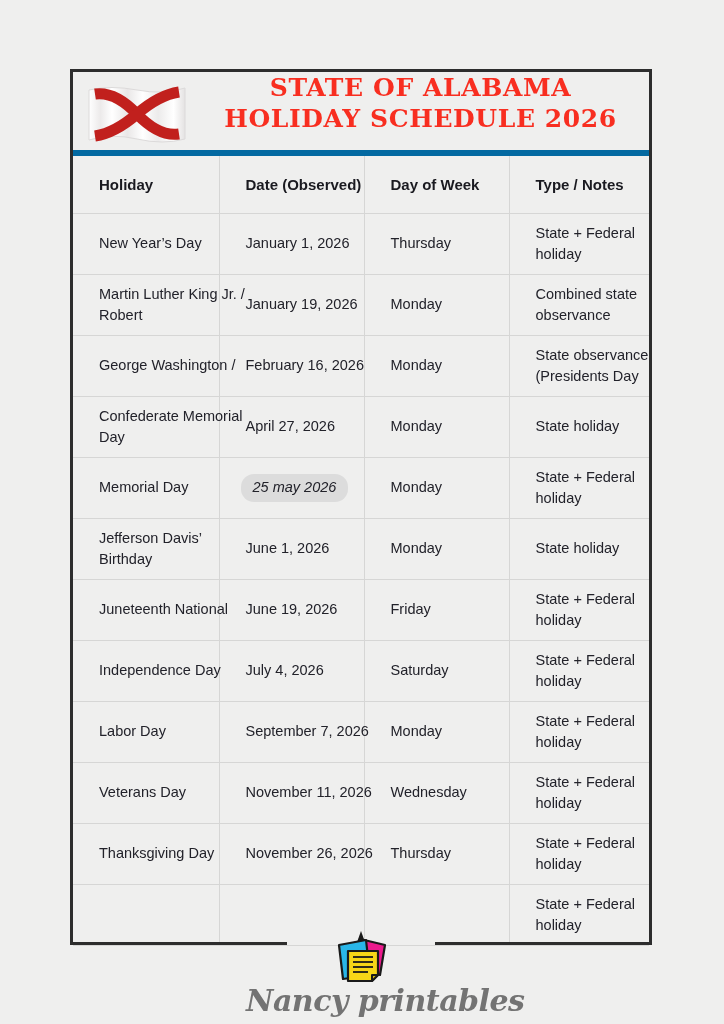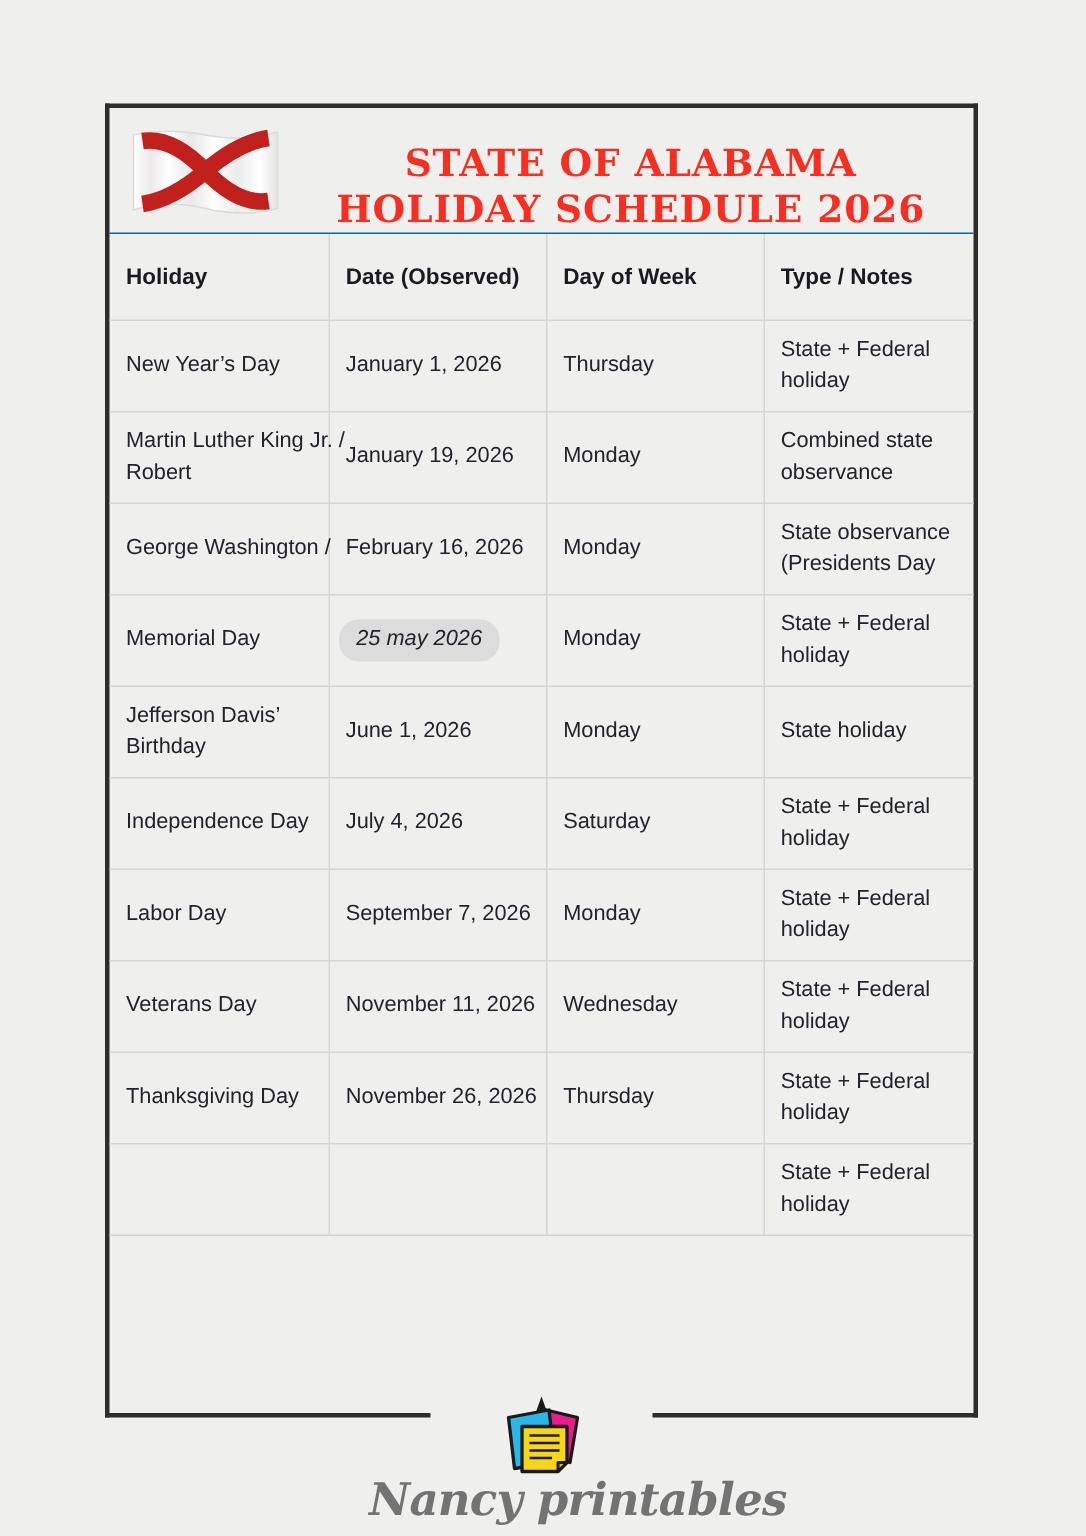"STATE OF ALABAMA" #title-band { align-items: flex-end -> flex-start; border-bottom: 1px solid #0369a1 -> 6px solid #0369a1 }
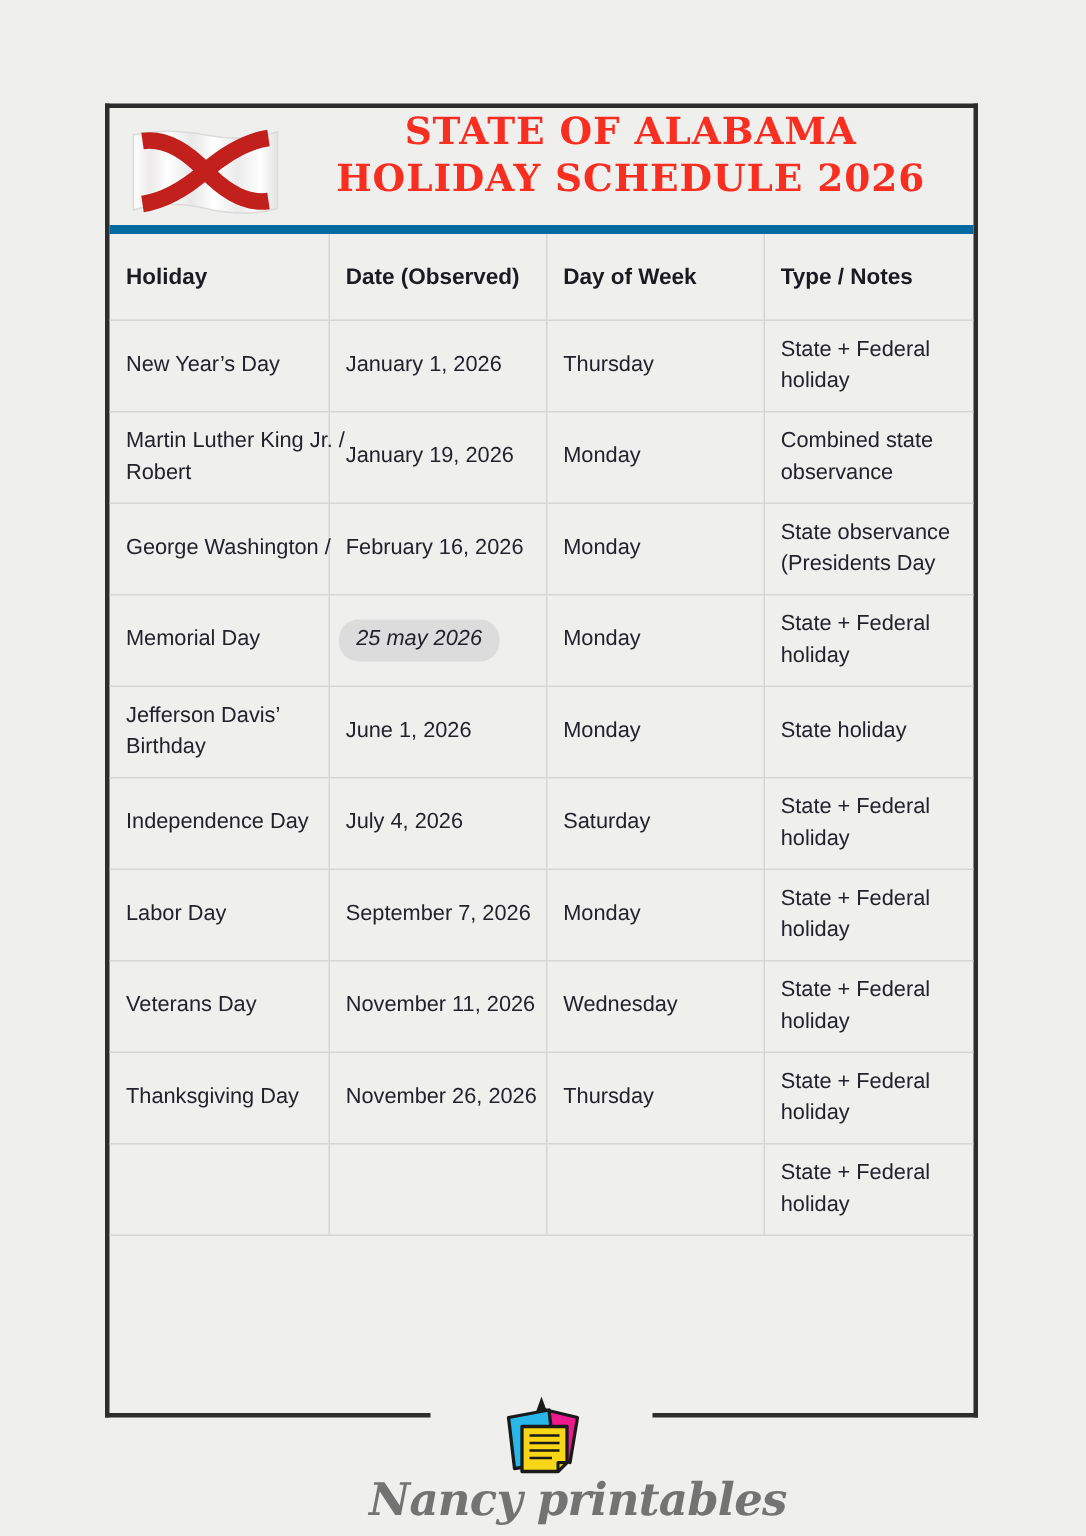"Holiday" #sched-table th, #sched-table td { padding: 9px 0 9px 11px -> 9px 0 9px 26px }
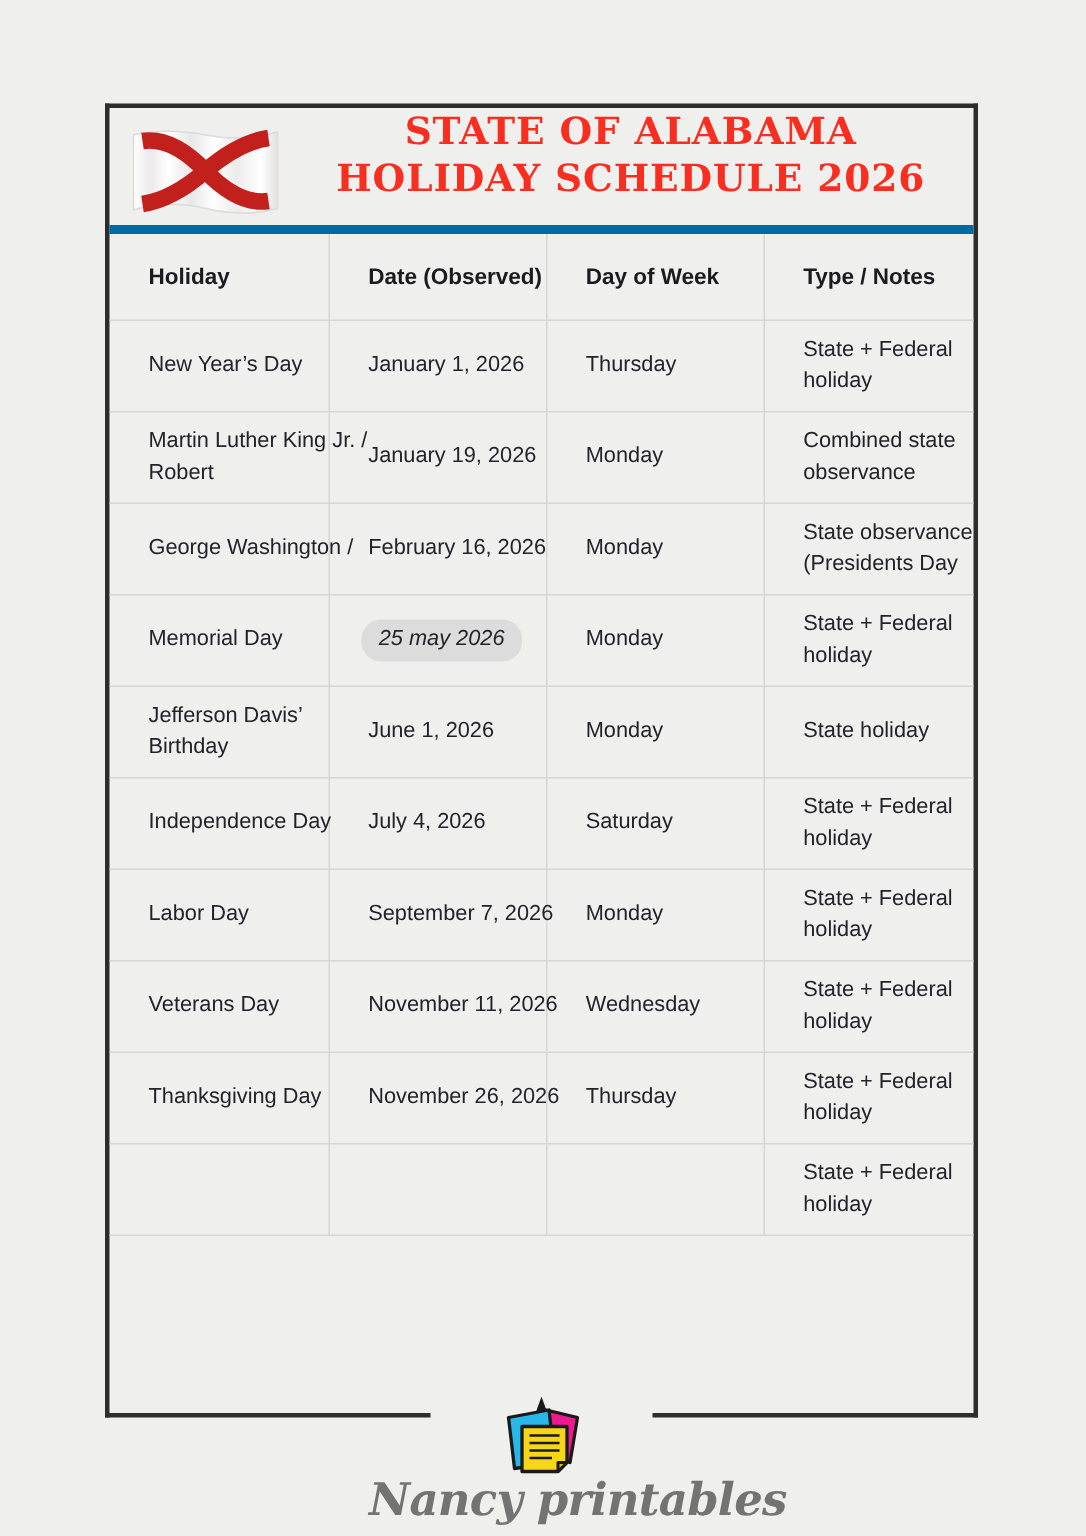"Confederate Memorial Day" tr { html: none -> <tr> <td> <span>Confederate Memorial Day</span> </td> <td> <span>April 27, 2026</span> </td> <td> <span>Monday</span> </td> <td> <span>State holiday</span> </td> </tr> }
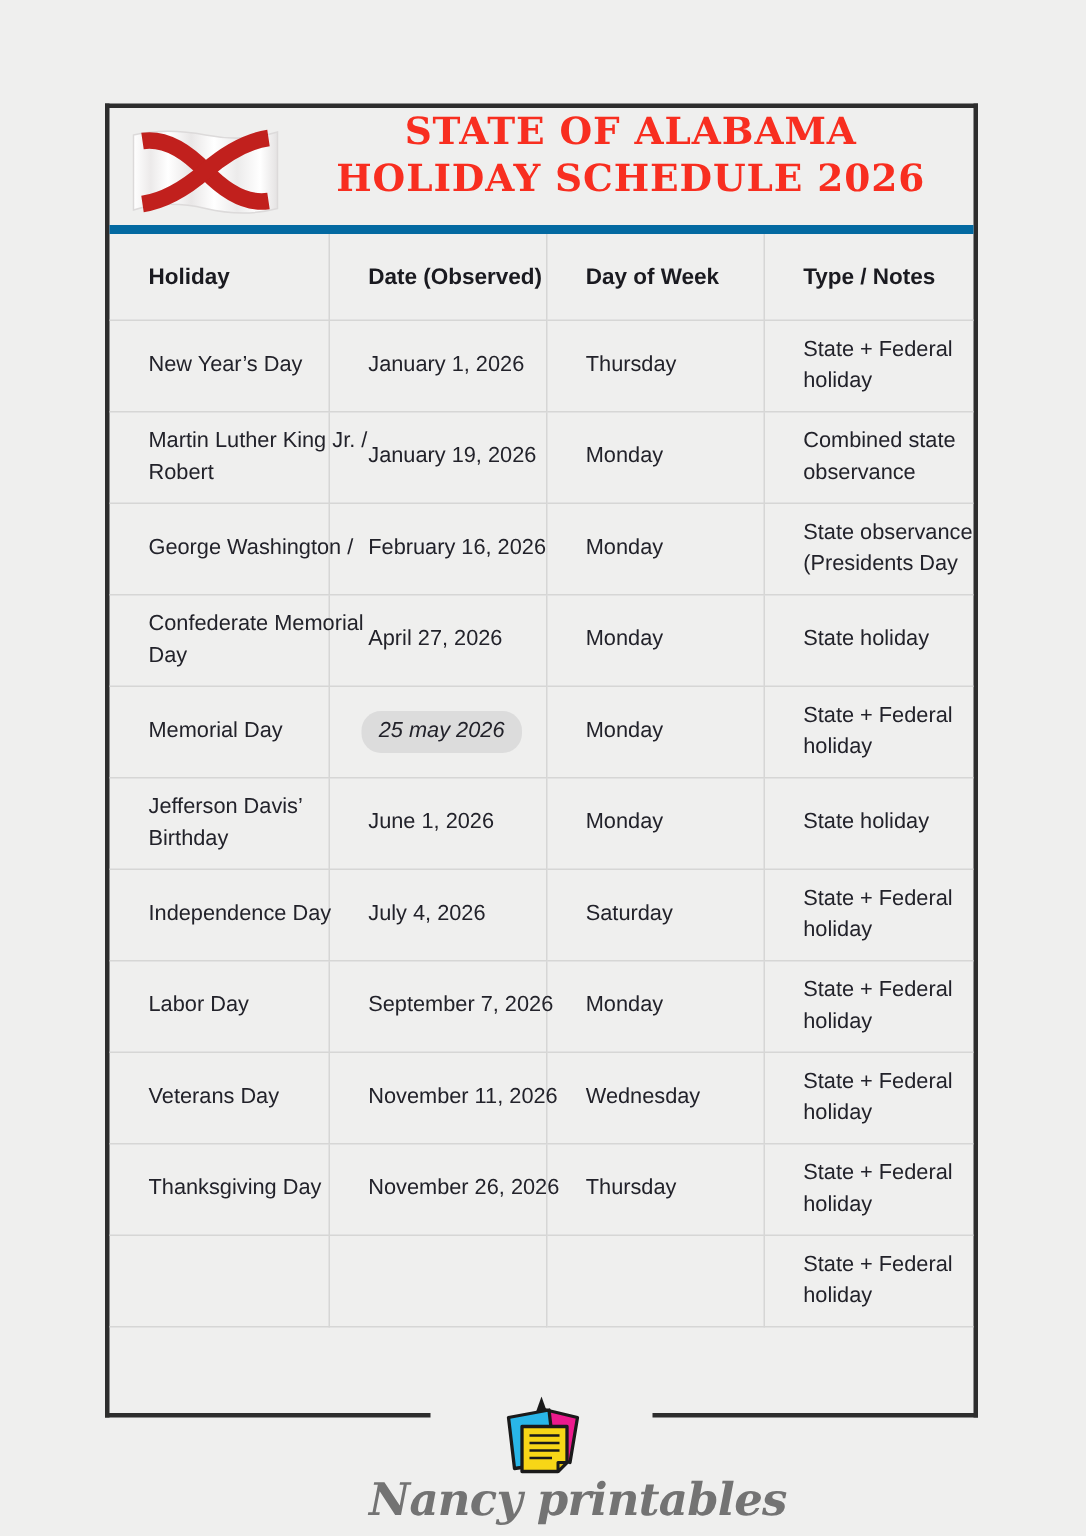"Juneteenth National" tr { html: none -> <tr> <td> <span>Juneteenth National</span> </td> <td> <span>June 19, 2026</span> </td> <td> <span>Friday</span> </td> <td> <span>State + Federal holiday</span> </td> </tr> }
